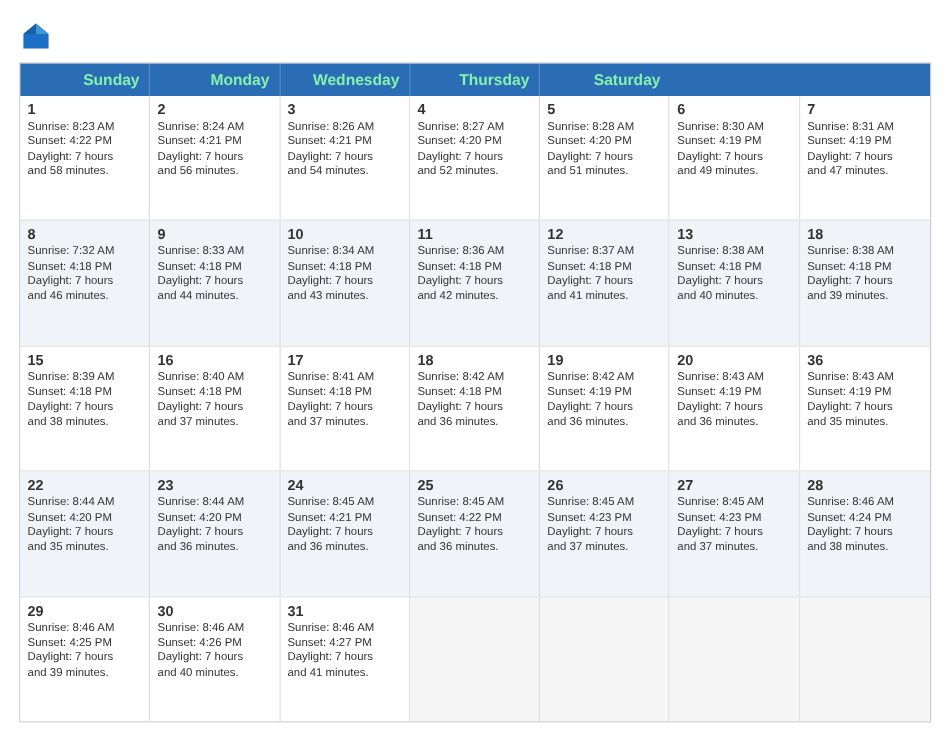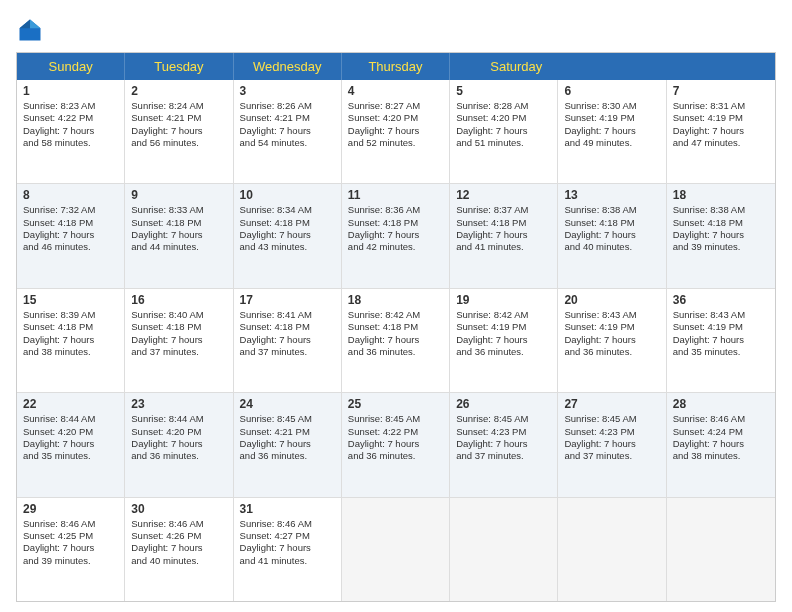"Sunday" .cal-header-cell { color: #fde047 -> #86efac; font-weight: normal -> bold; text-align: center -> right }
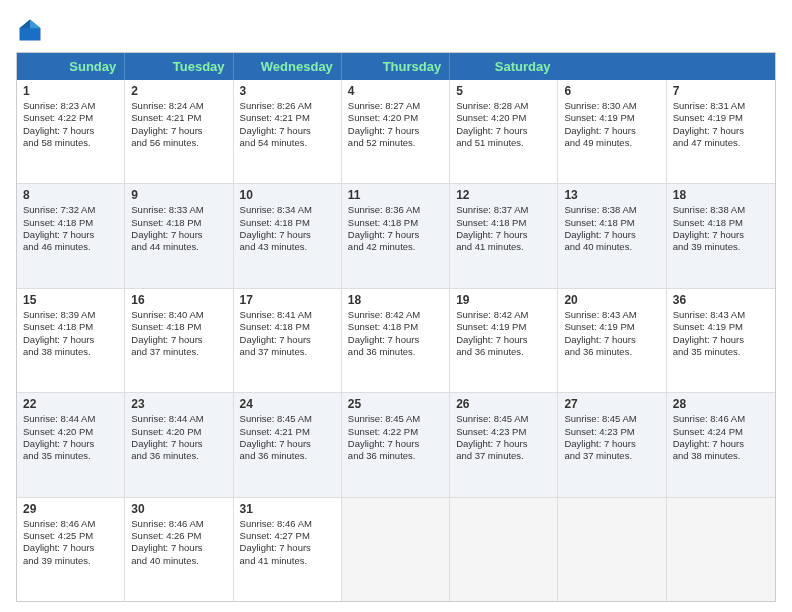"Monday" div.cal-header-cell { html: none -> <div>Monday</div> }
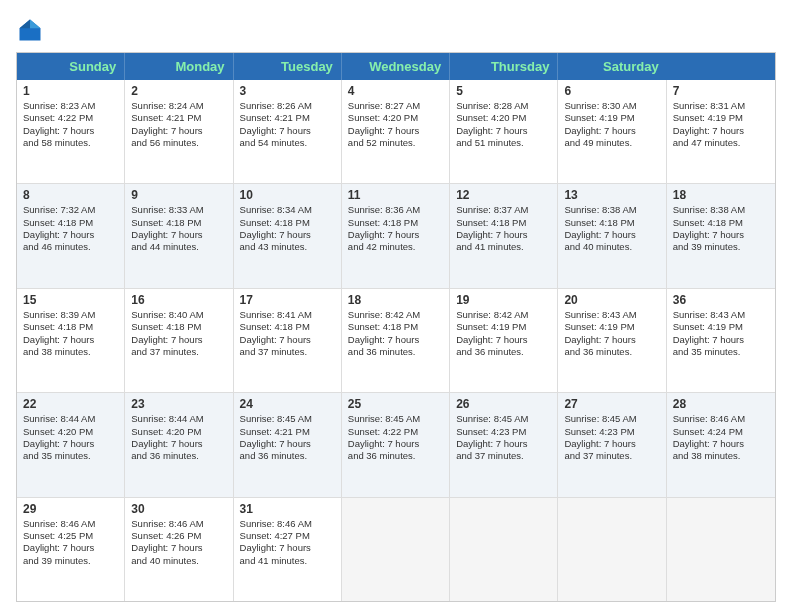"Tuesday" div.cal-header-cell { html: <div>Tuesday</div> -> none }
